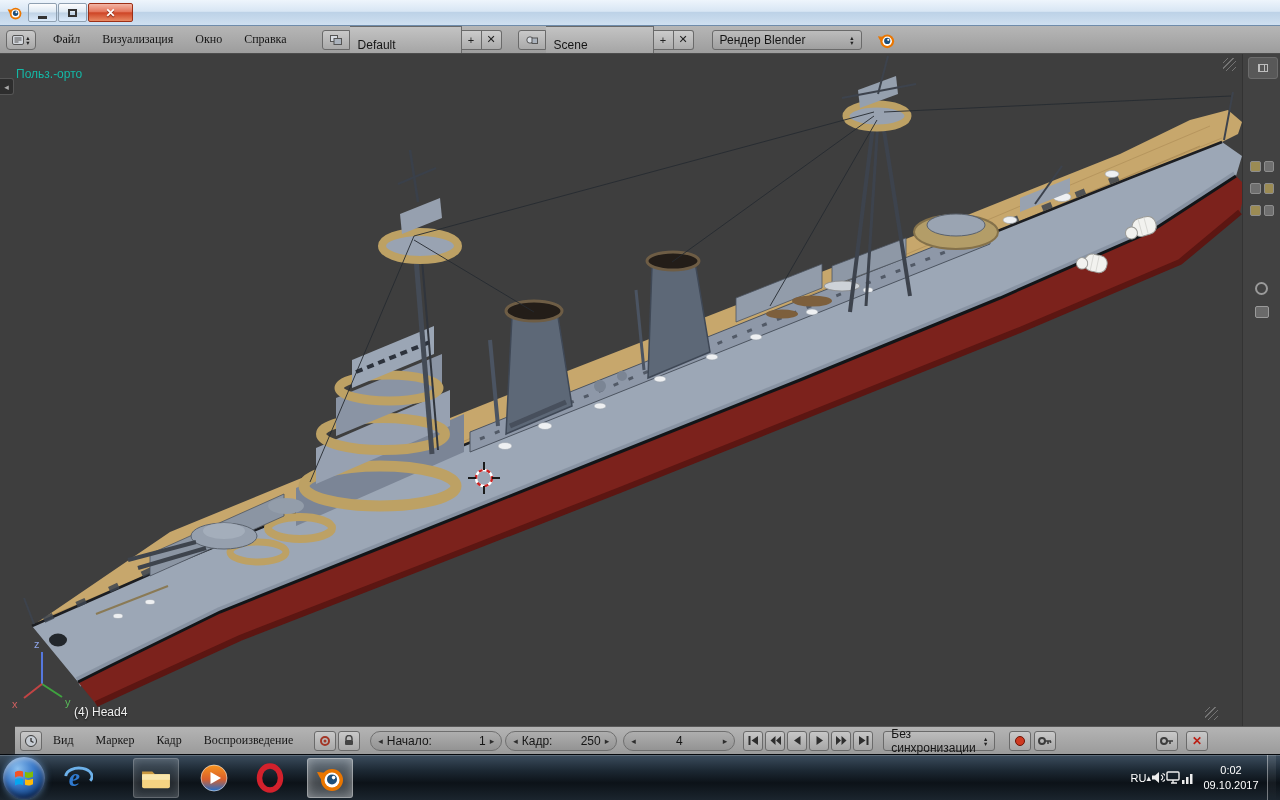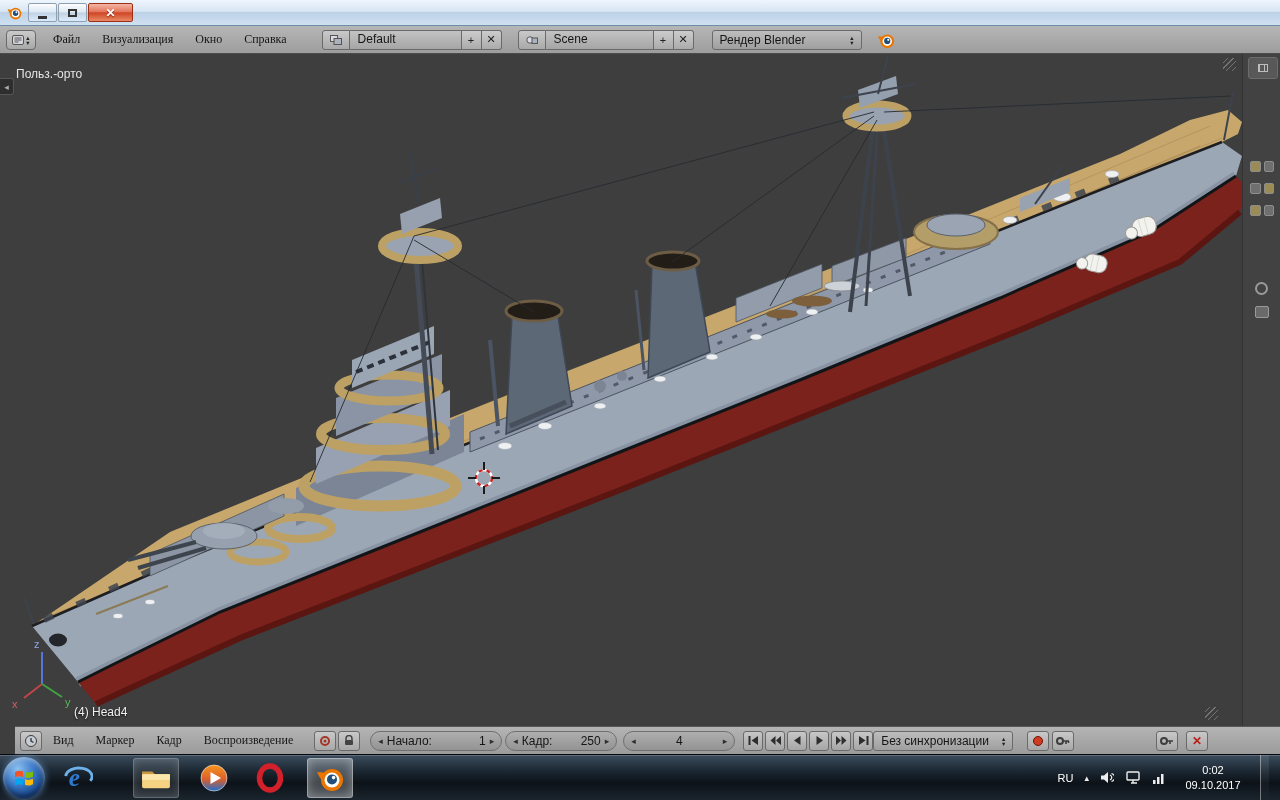"Default" .db-field { align-items: flex-start -> flex-end; height: 20px -> 28px }
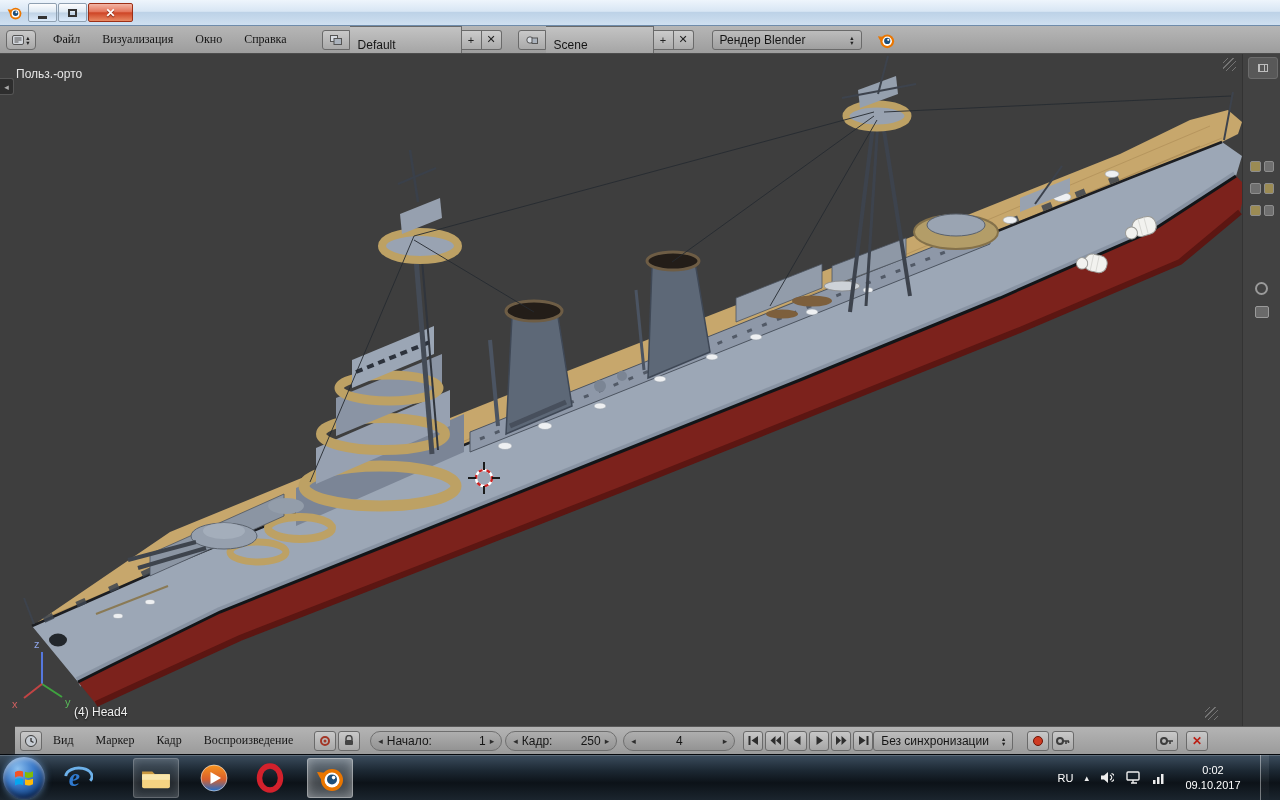"Польз.-орто" .vp-label-top { color: #e5e5e5 -> #14b8a6 }
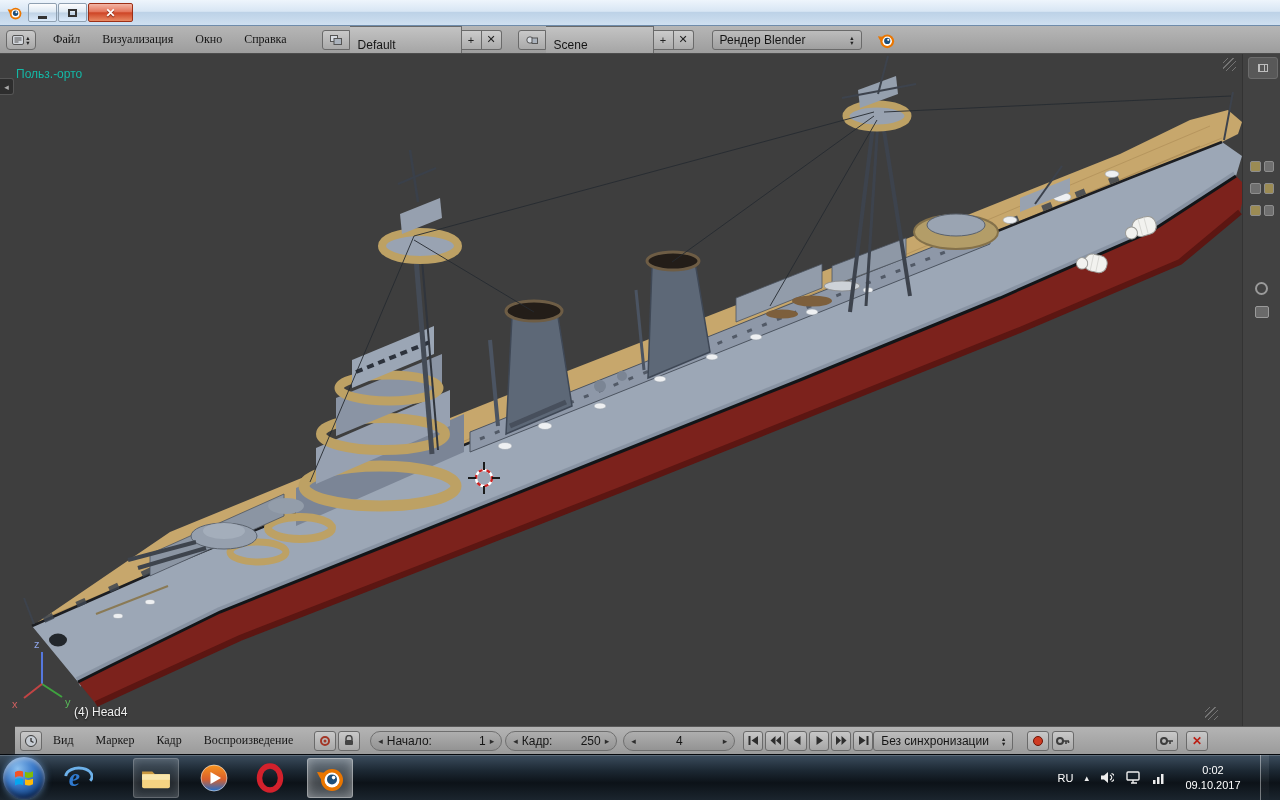"Без синхронизации" div.dropdown { margin-left: none -> 10px; width: 140px -> 112px }
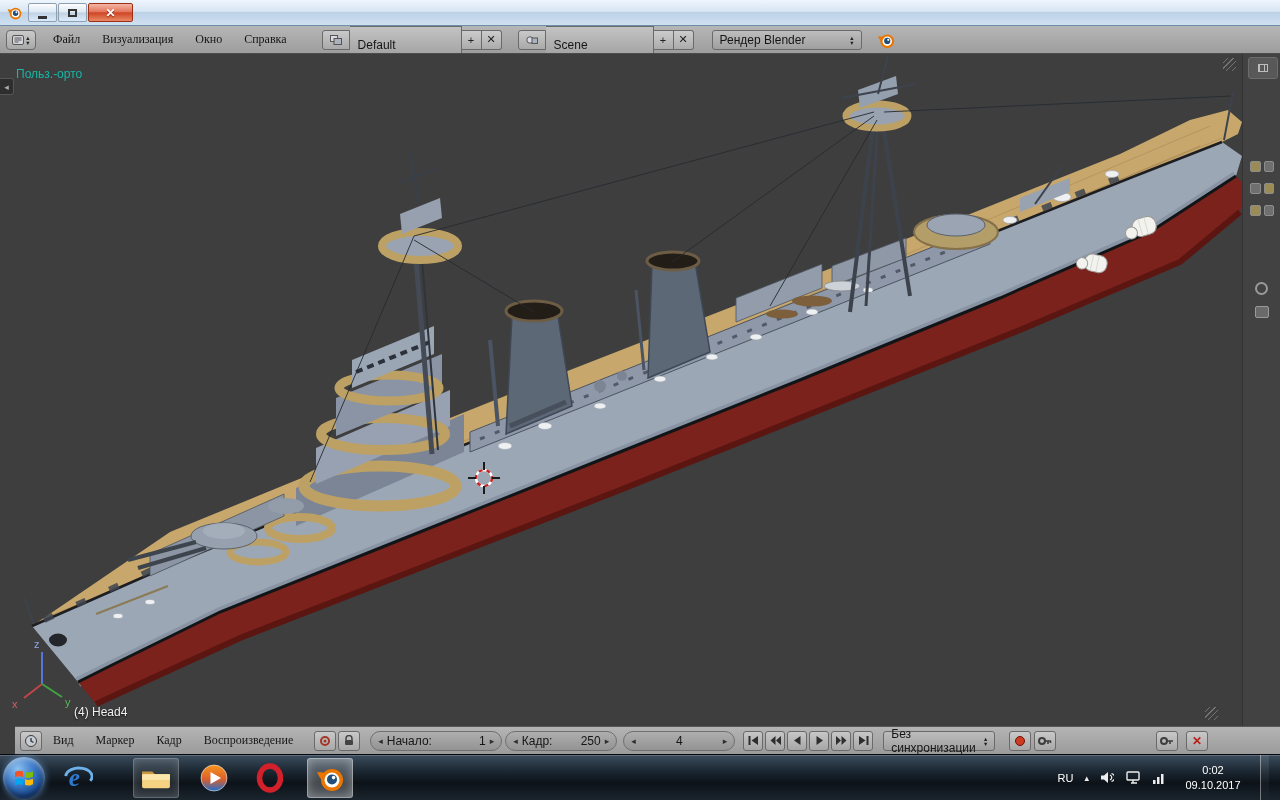"RU" .tray { gap: 11px -> none; padding-right: 11px -> 4px }
